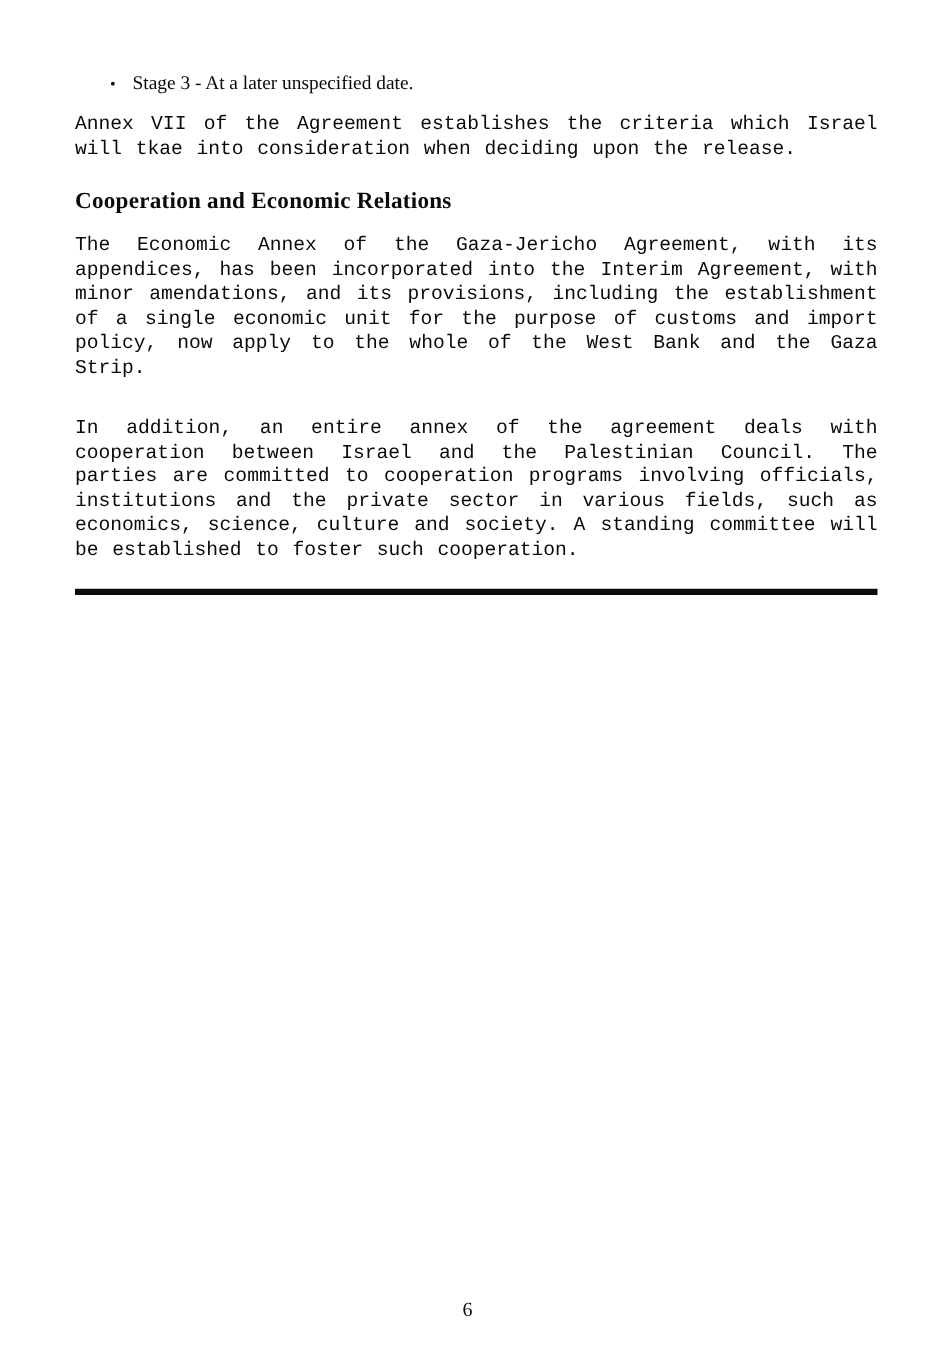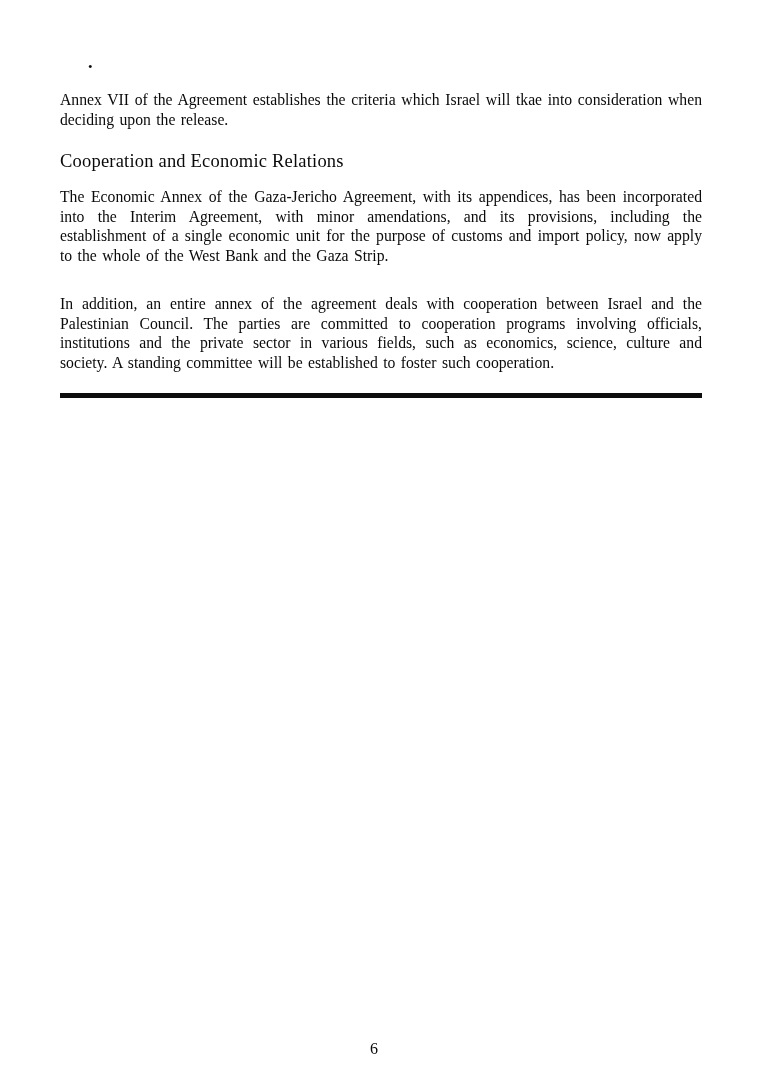"Stage 3 - At a" span.bullet-text { html: none -> <span>Stage 3 - At a later unspecified date.</span> }
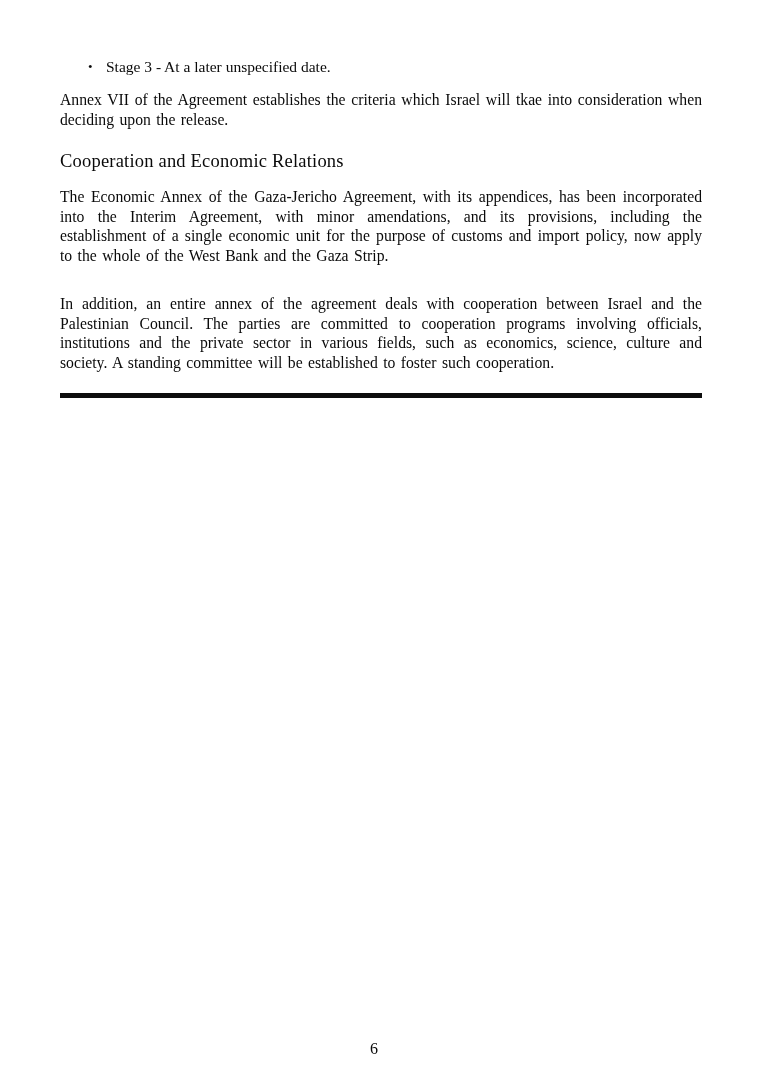"Annex VII of the Agreement" p.body-text { font-family: none -> Liberation Mono, monospace }
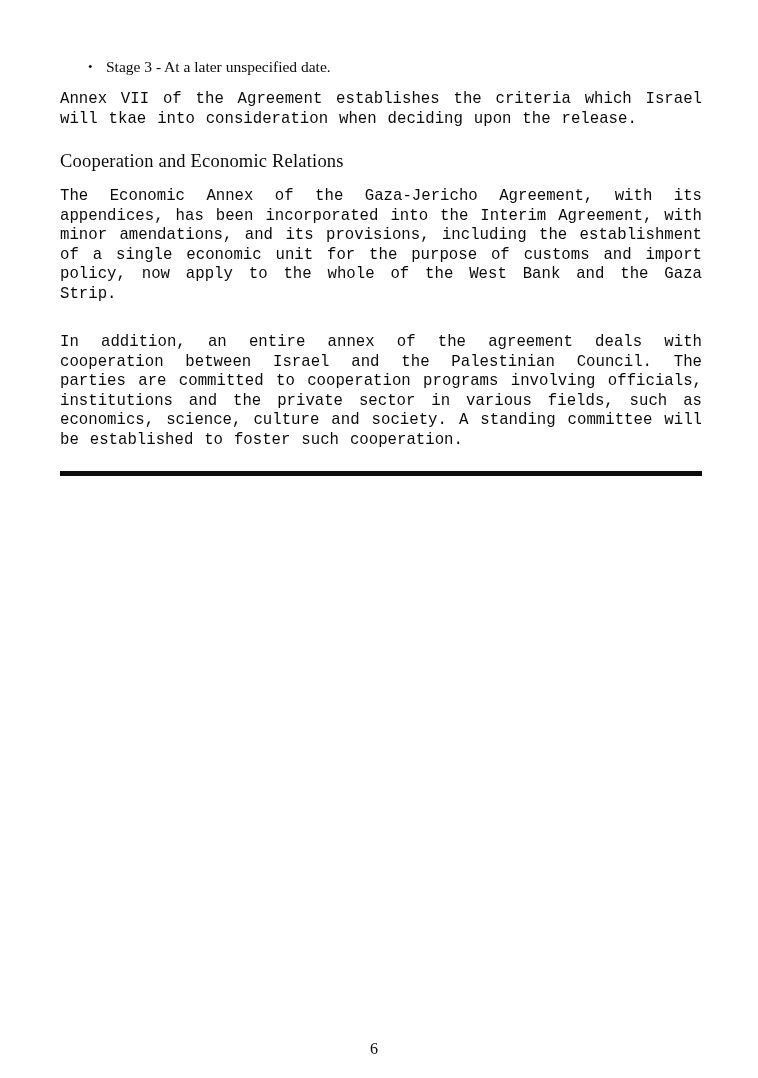"Cooperation and Economic Relations" h2.section-heading { font-weight: normal -> bold }
